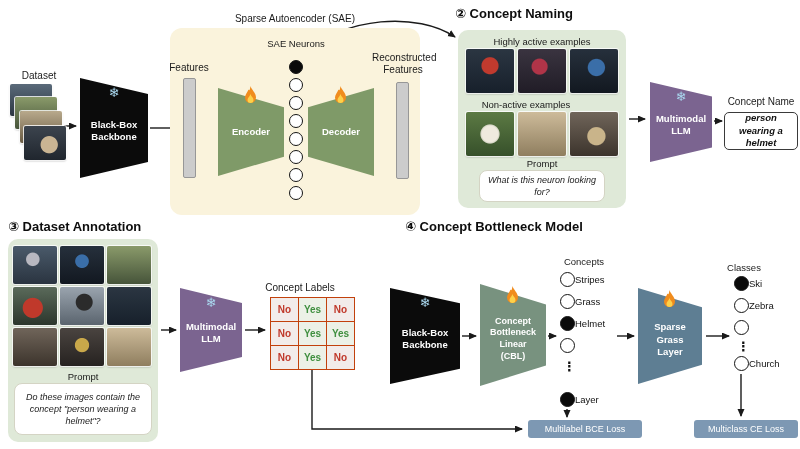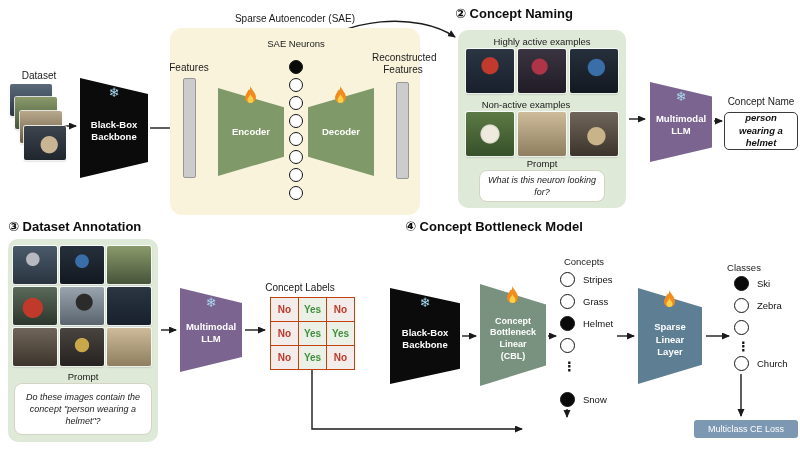"Stripes" .io-row { gap: 8px -> 0 }
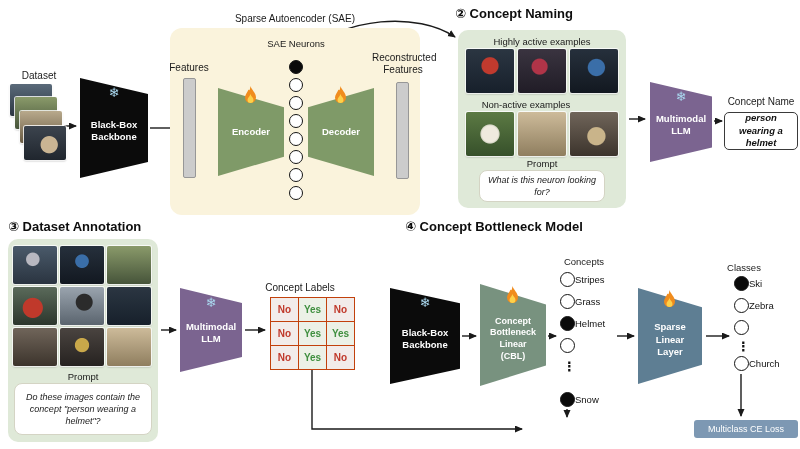"Sparse Linear Layer" div.node-label { text: Linear -> Grass }
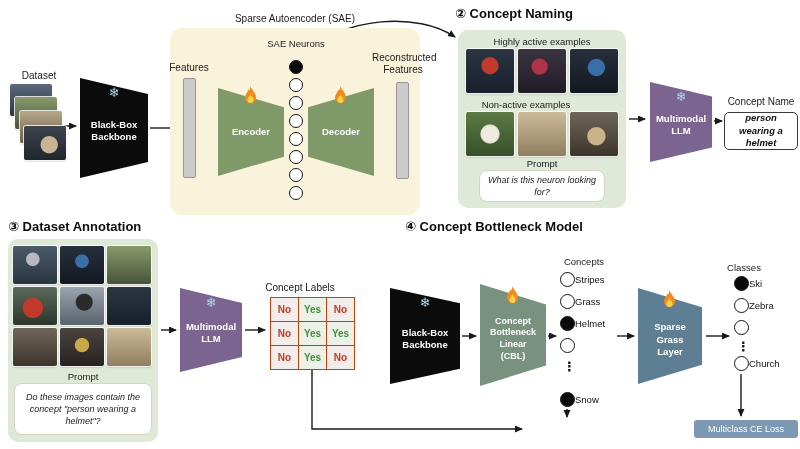"Snow" span.io-label { text: Snow -> Layer }
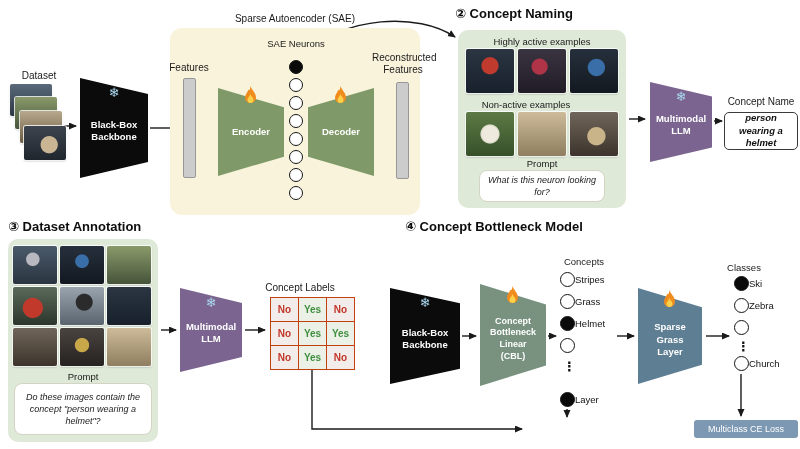"Multilabel BCE Loss" div.badge { html: none -> <div>Multilabel BCE Loss</div> }
